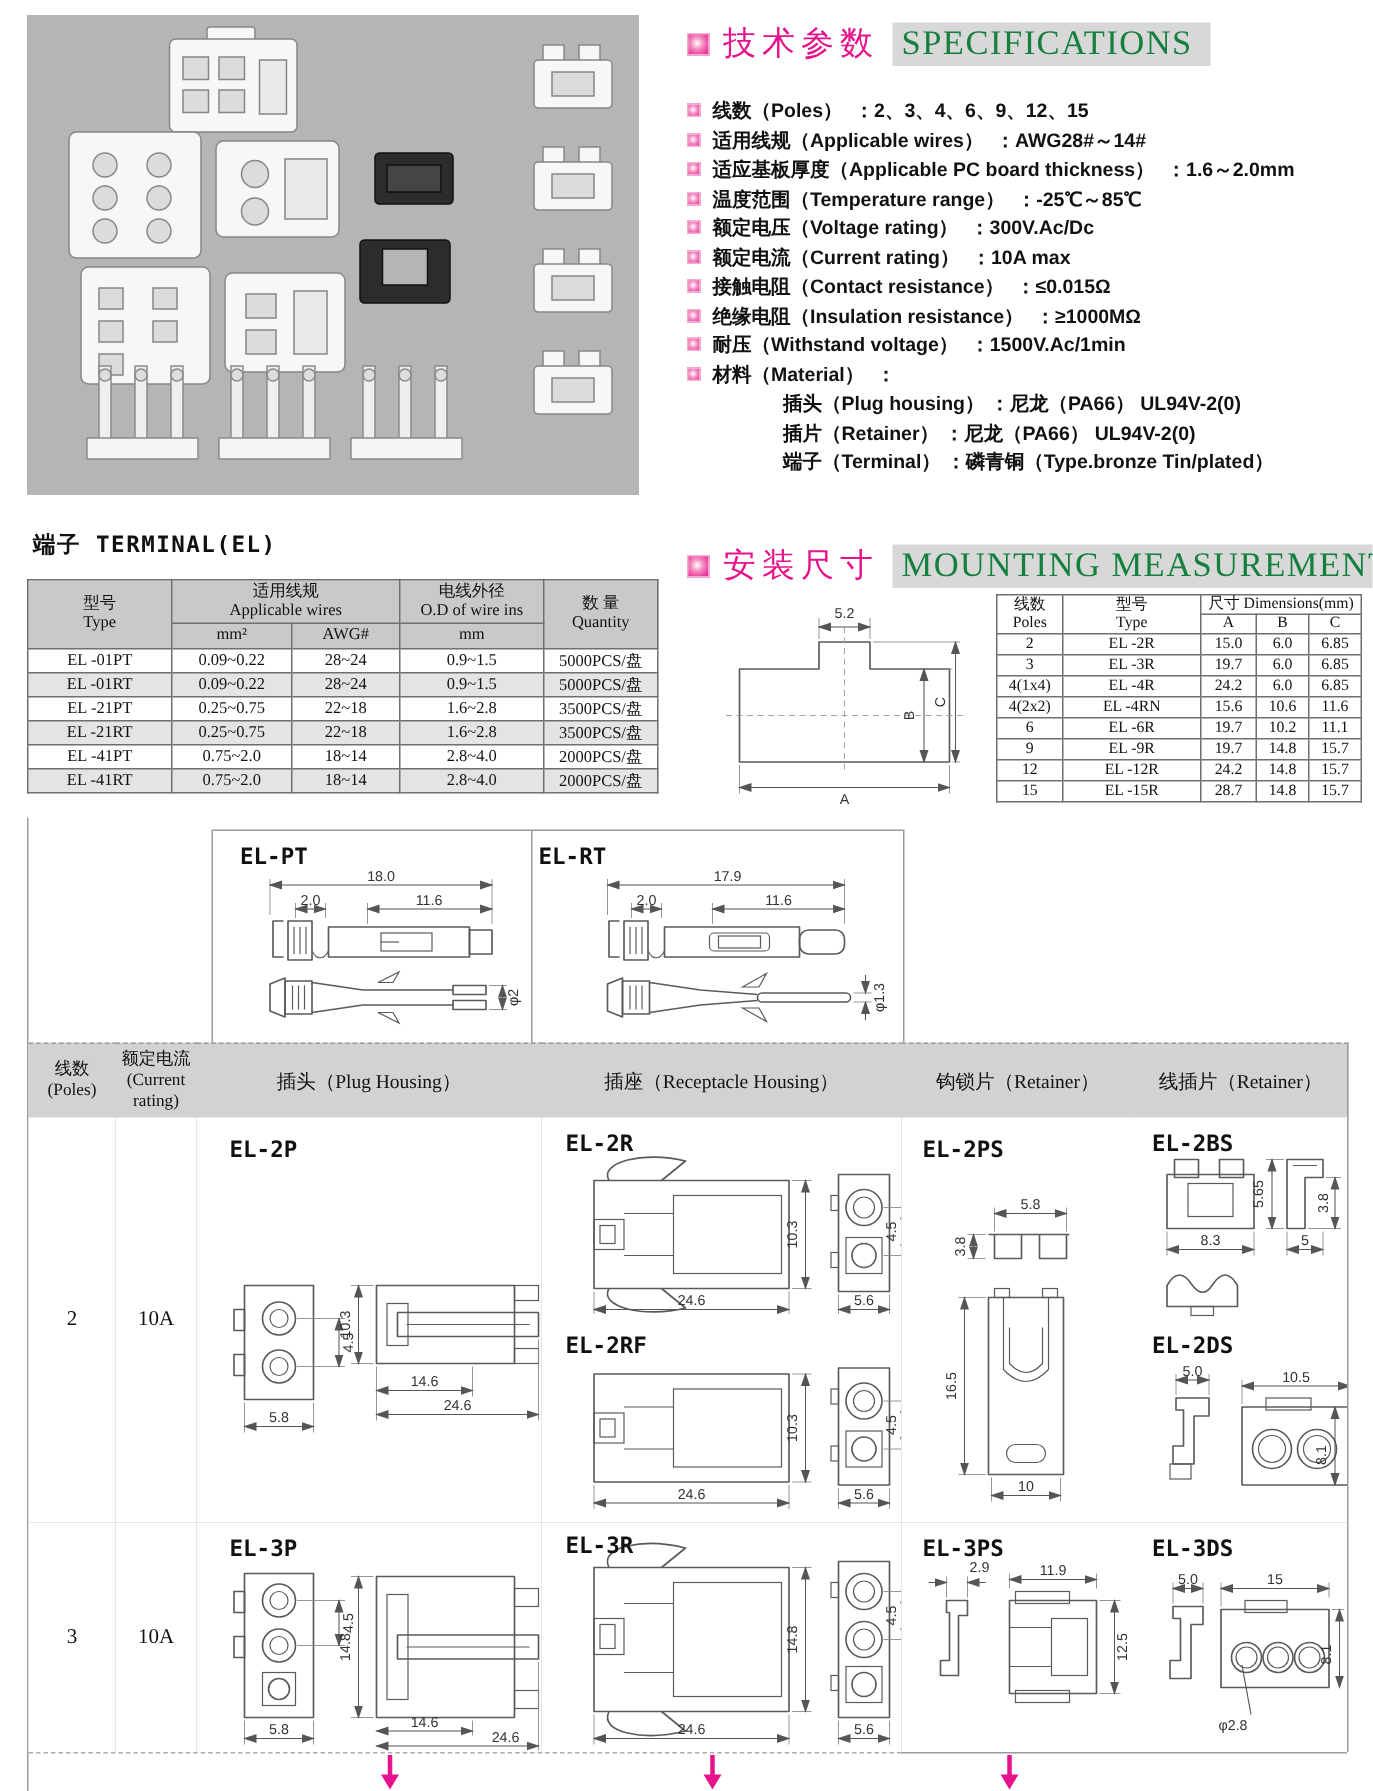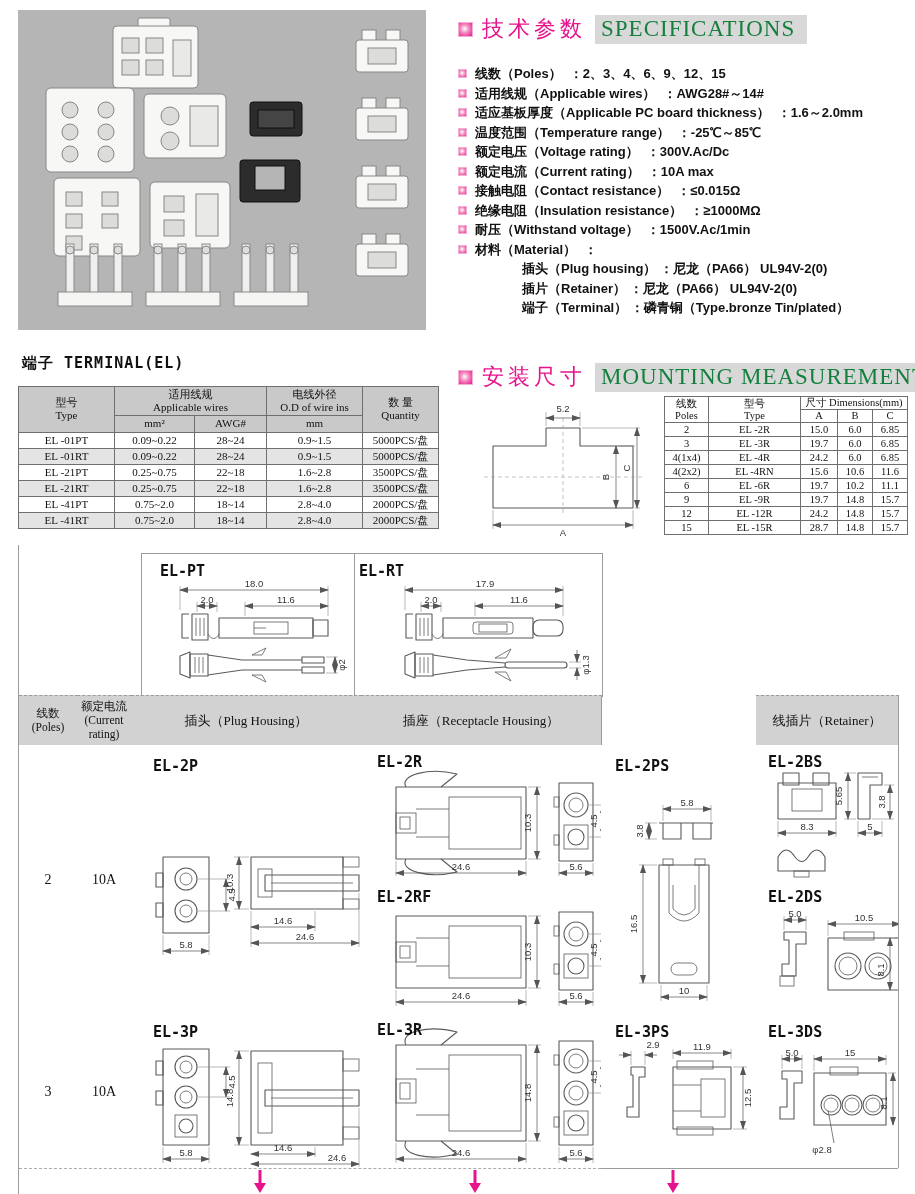"钩锁片（Retainer）" div.cell { html: none -> <div>钩锁片（Retainer）</div> }
